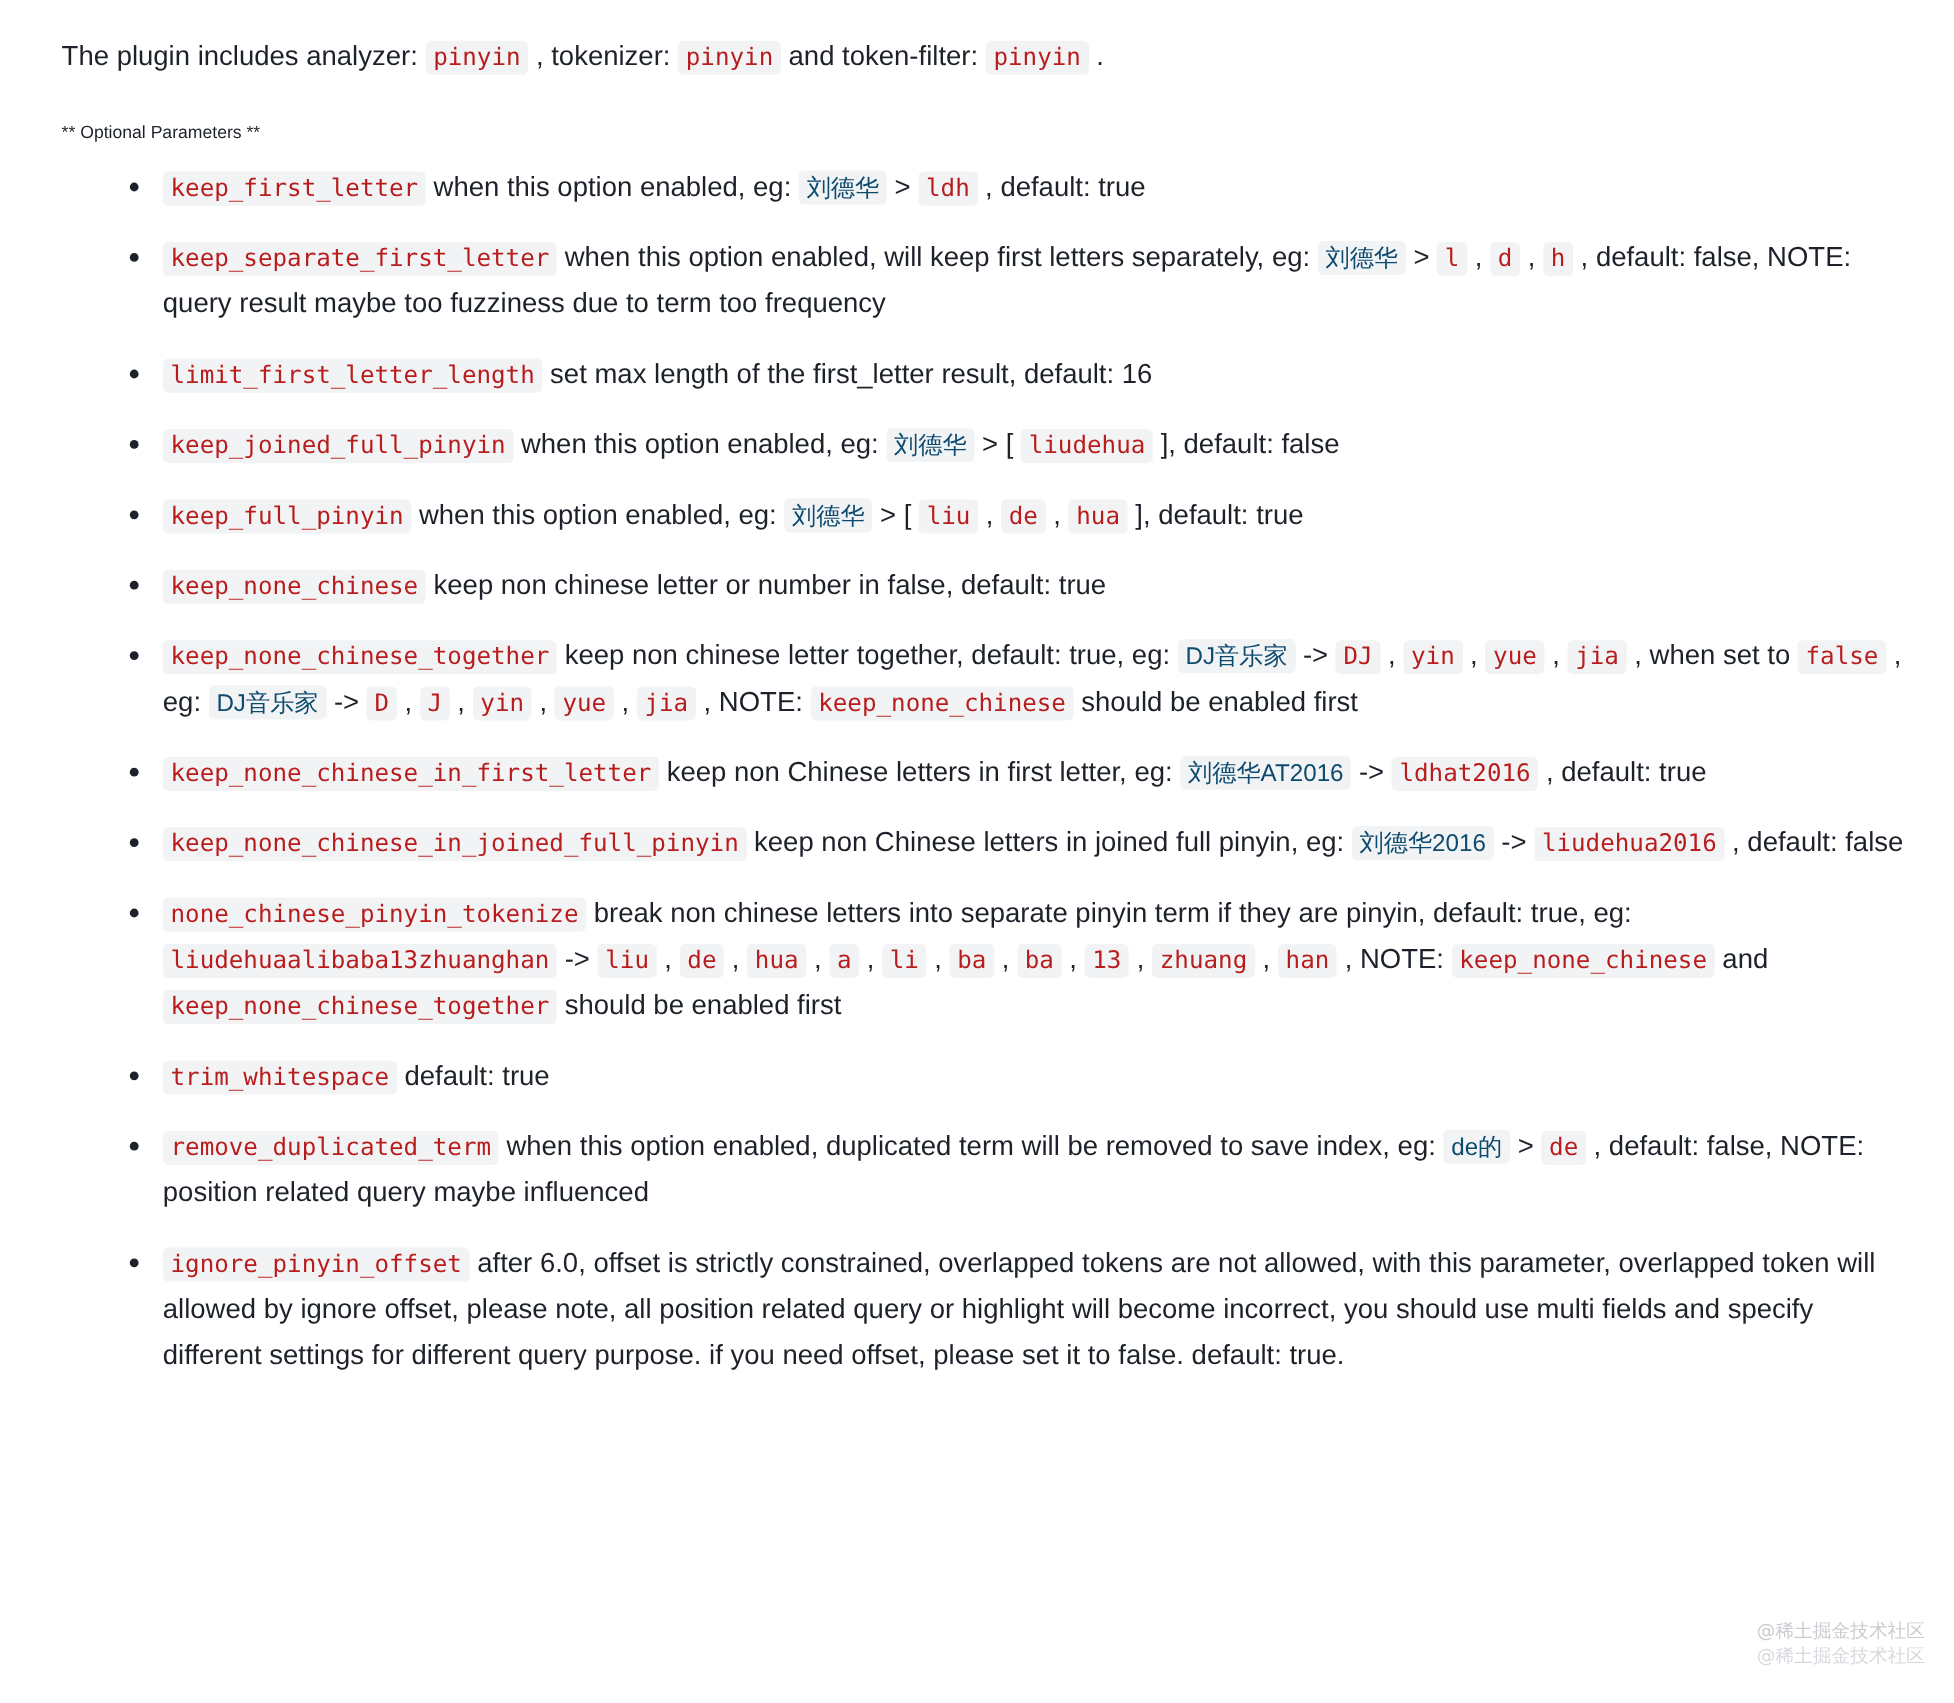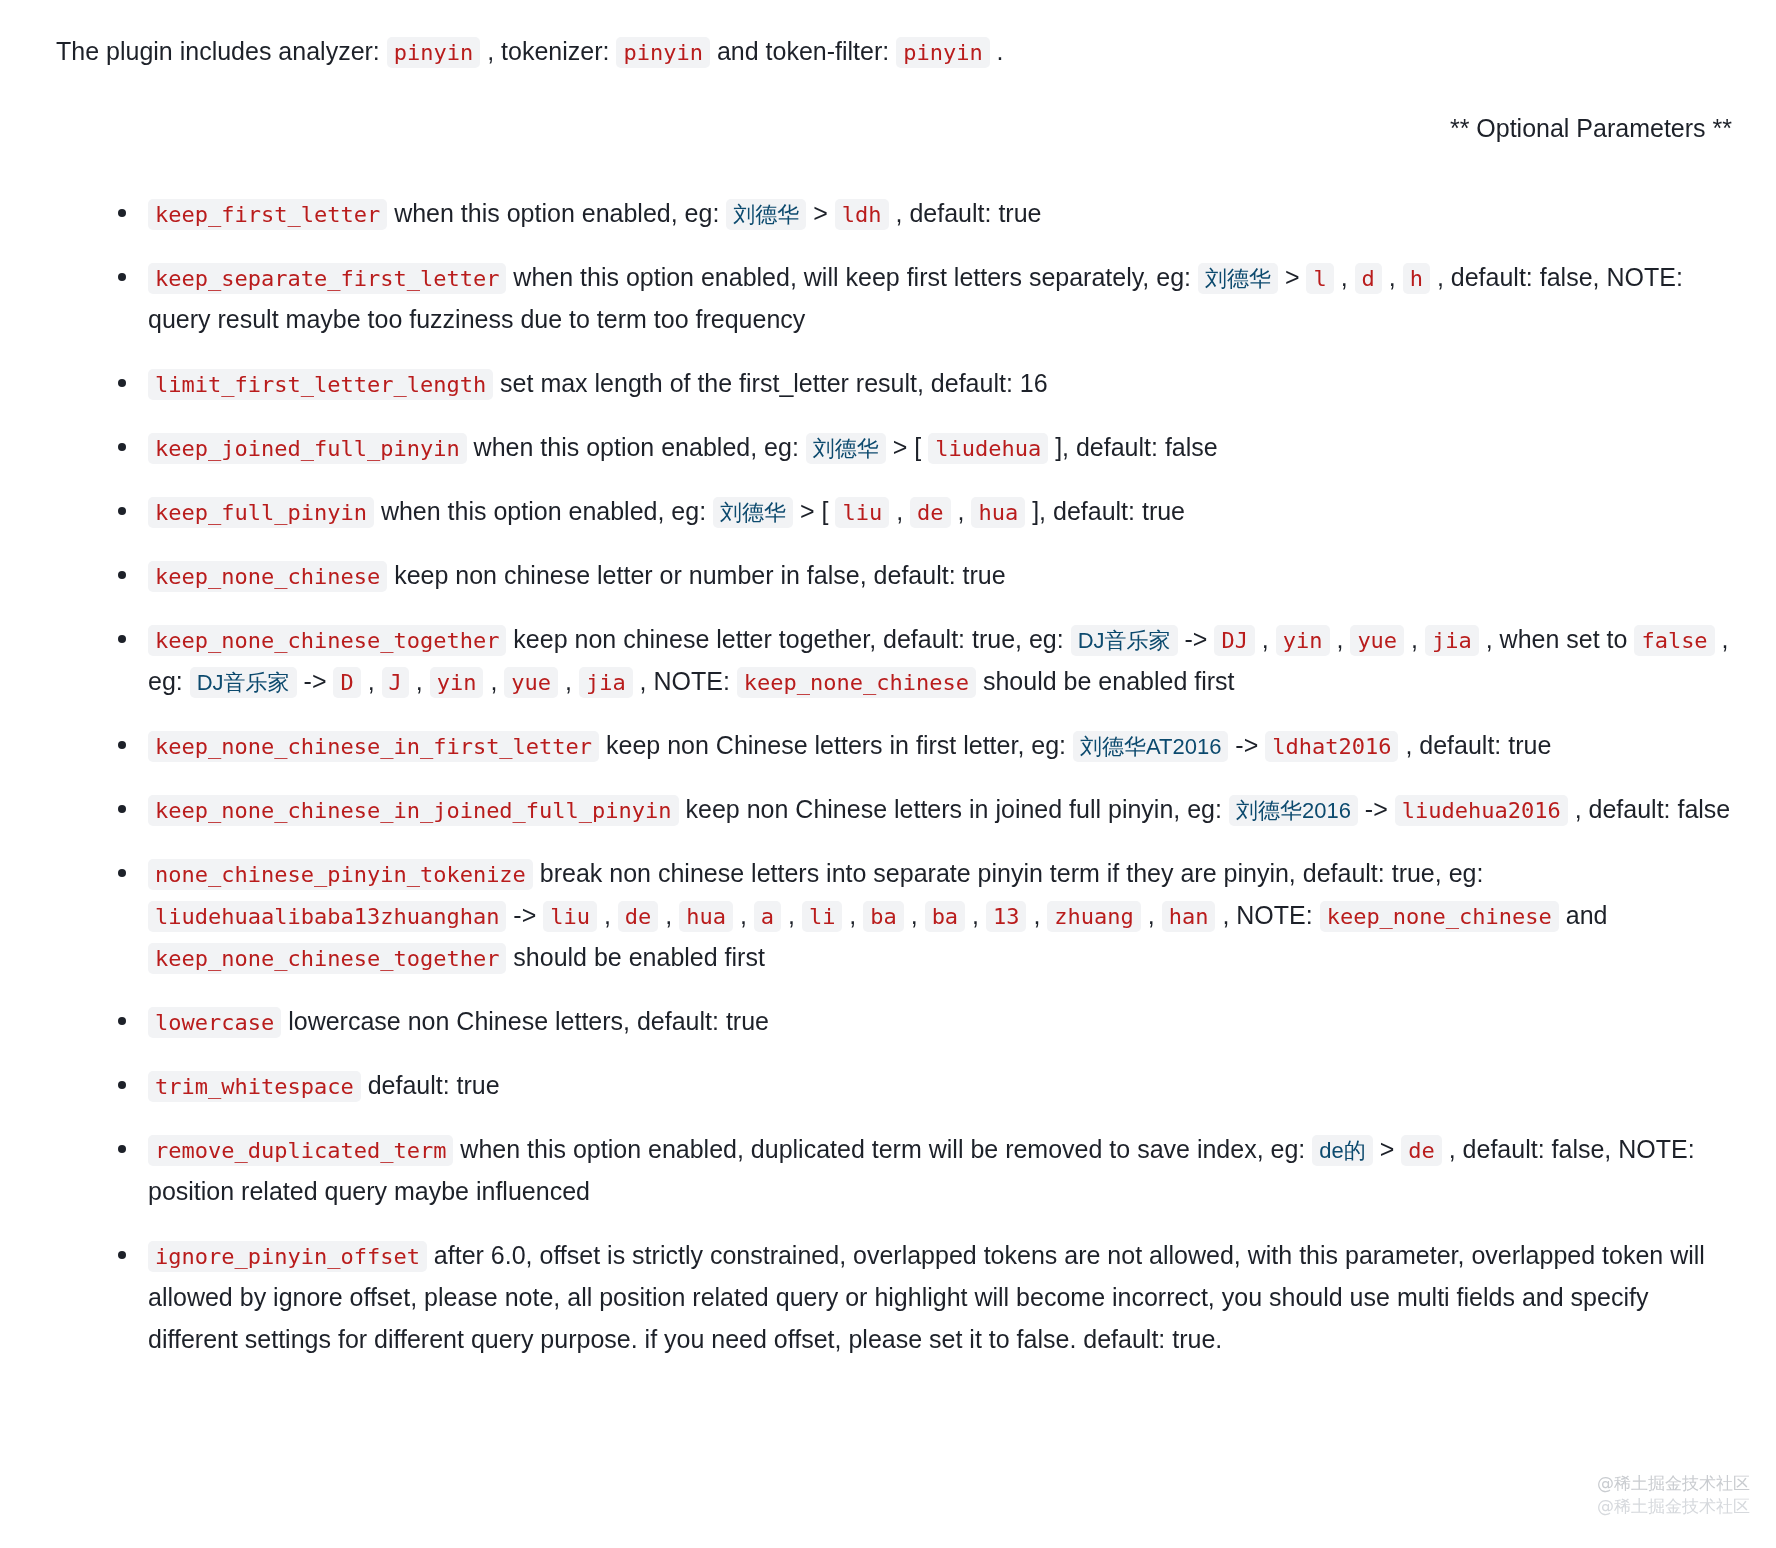"** Optional Parameters **" p.section { font-size: 25px -> 16px; margin: 0 0 44px 0 -> 0 0 15px 0; text-align: right -> none }
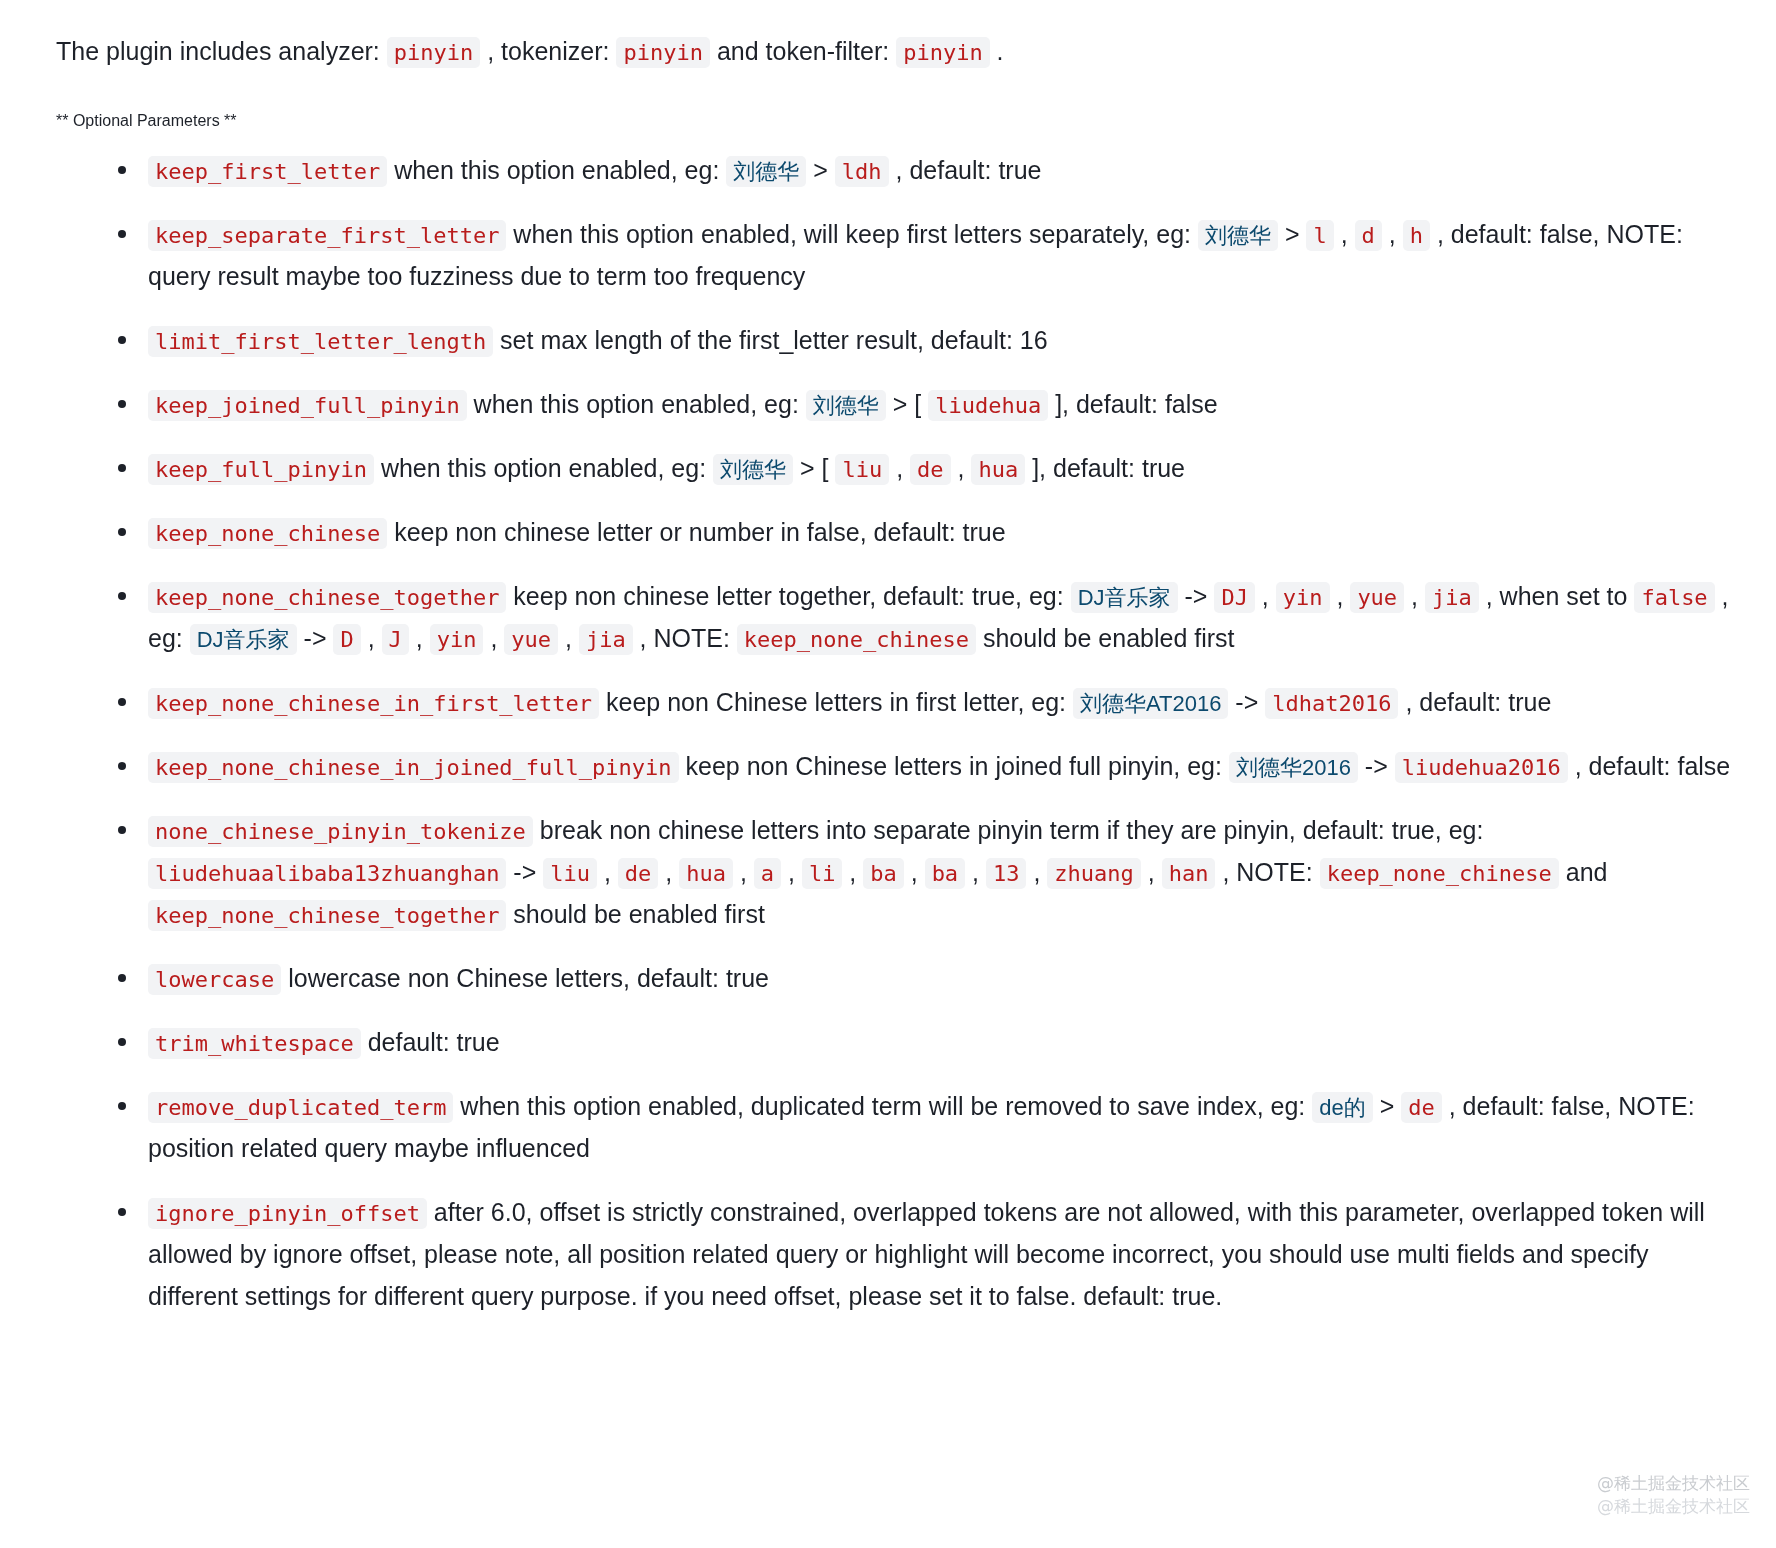"lowercase lowercase non Chinese letters," li { html: <li><code>lowercase</code> <span>lowercase non Chinese letters, default: true</span> </li> -> none }
